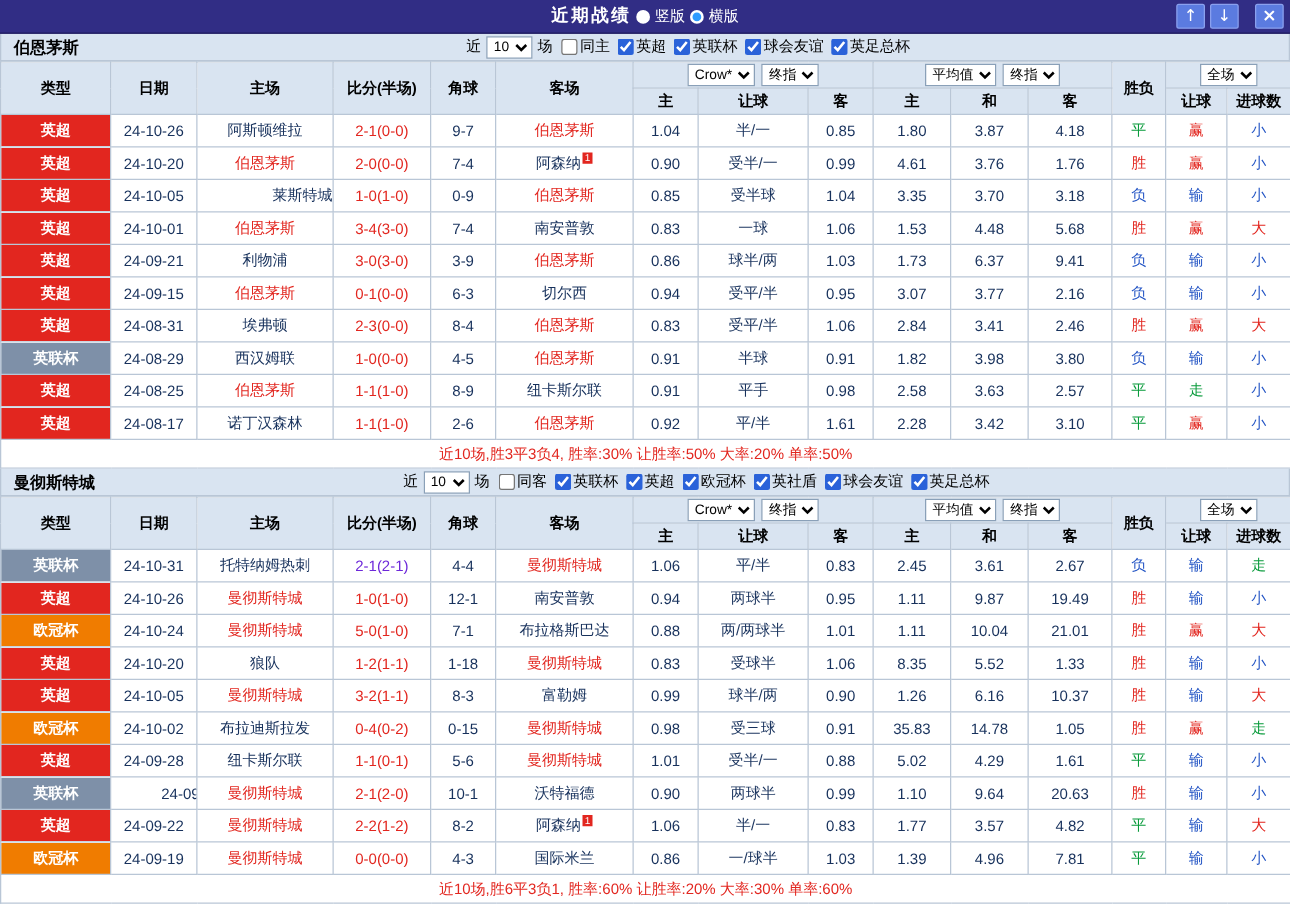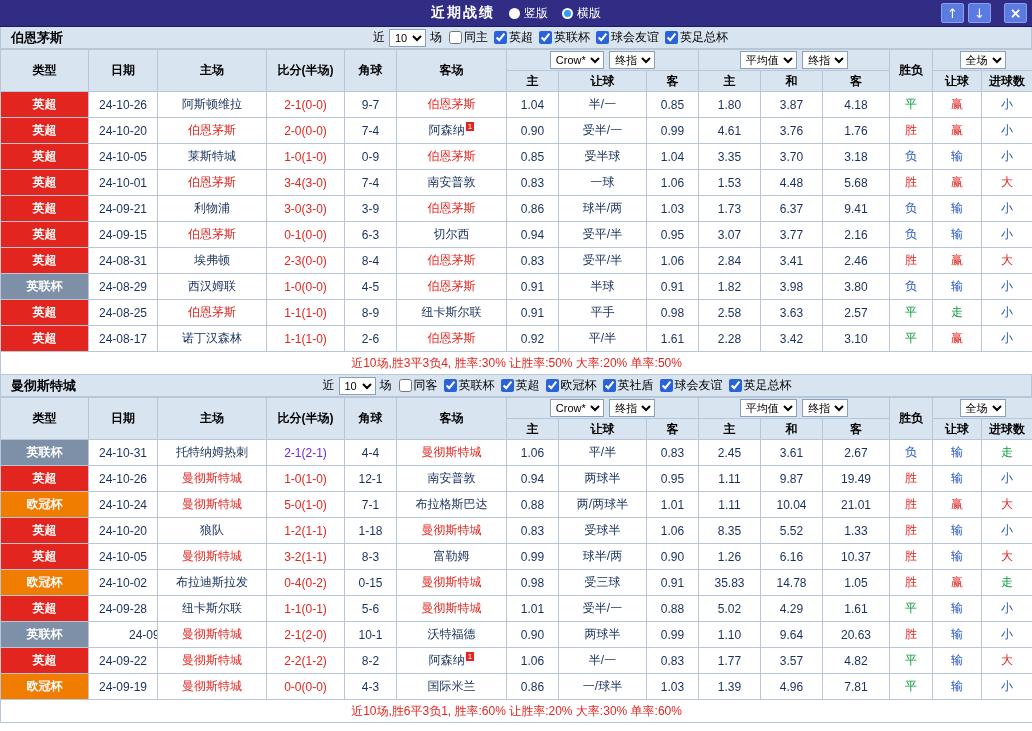"近期战绩" .title-group { gap: 14px -> 4px }
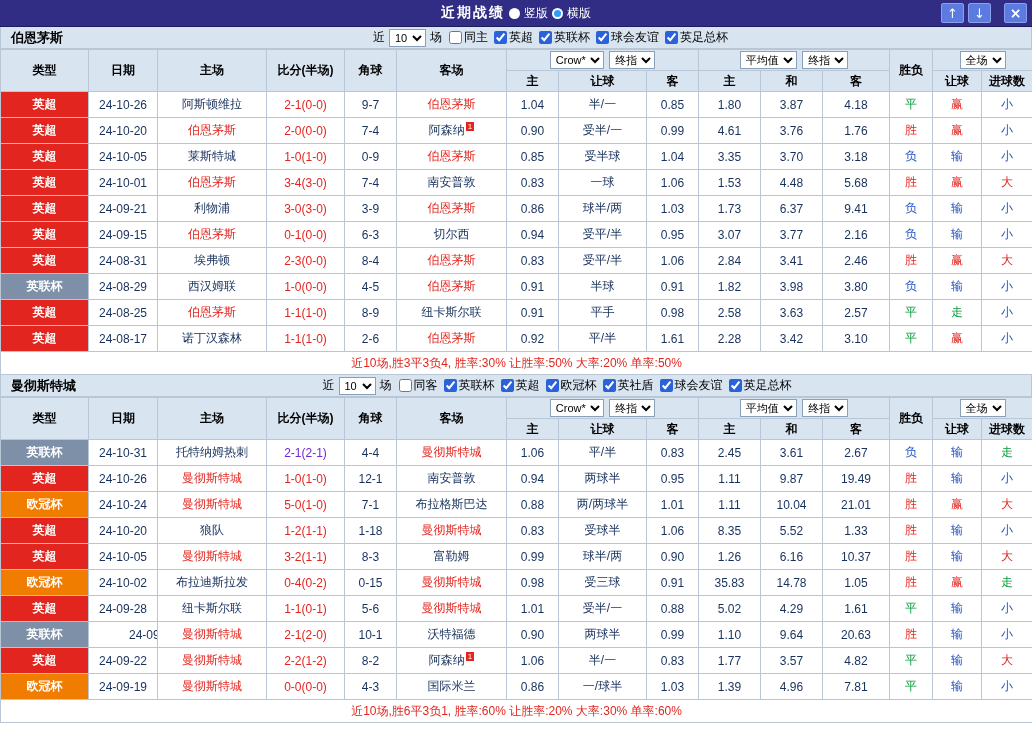"莱斯特城" td { text-align: none -> right }
